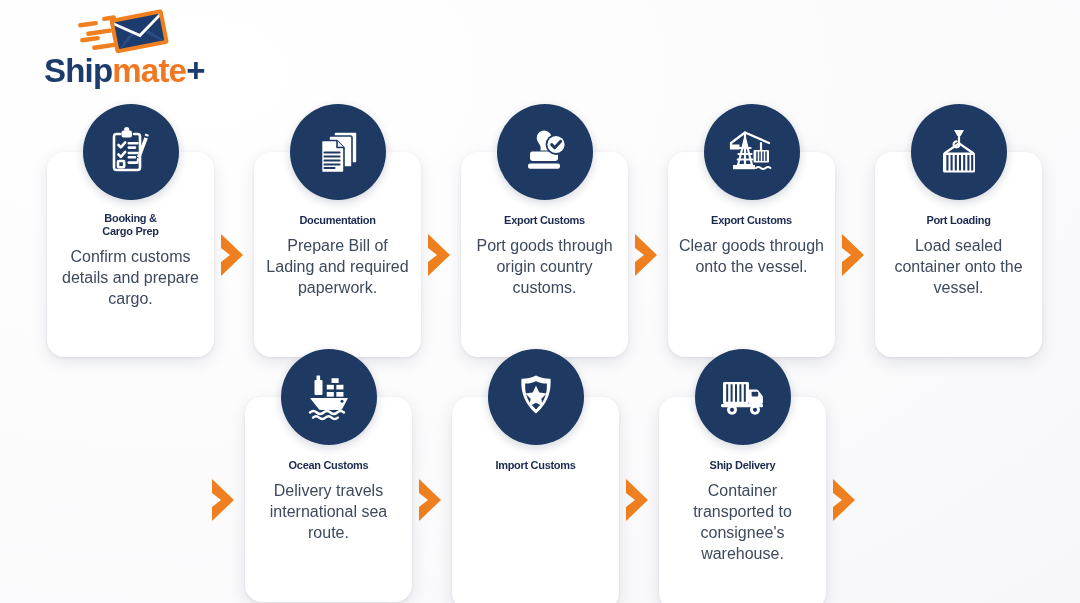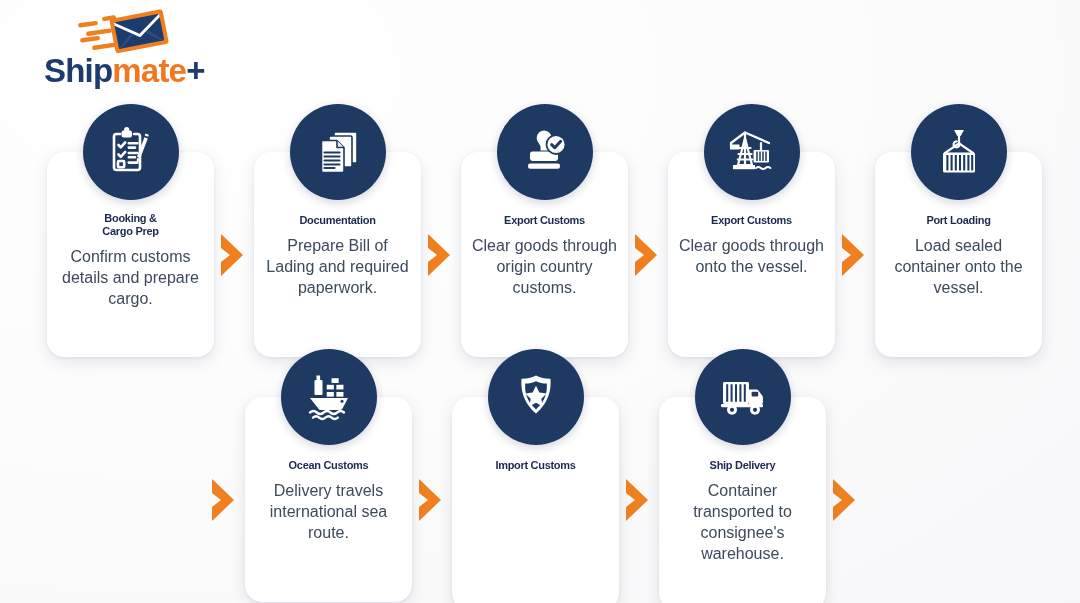"Clear goods through origin country" p.step-desc { text: Clear -> Port }
